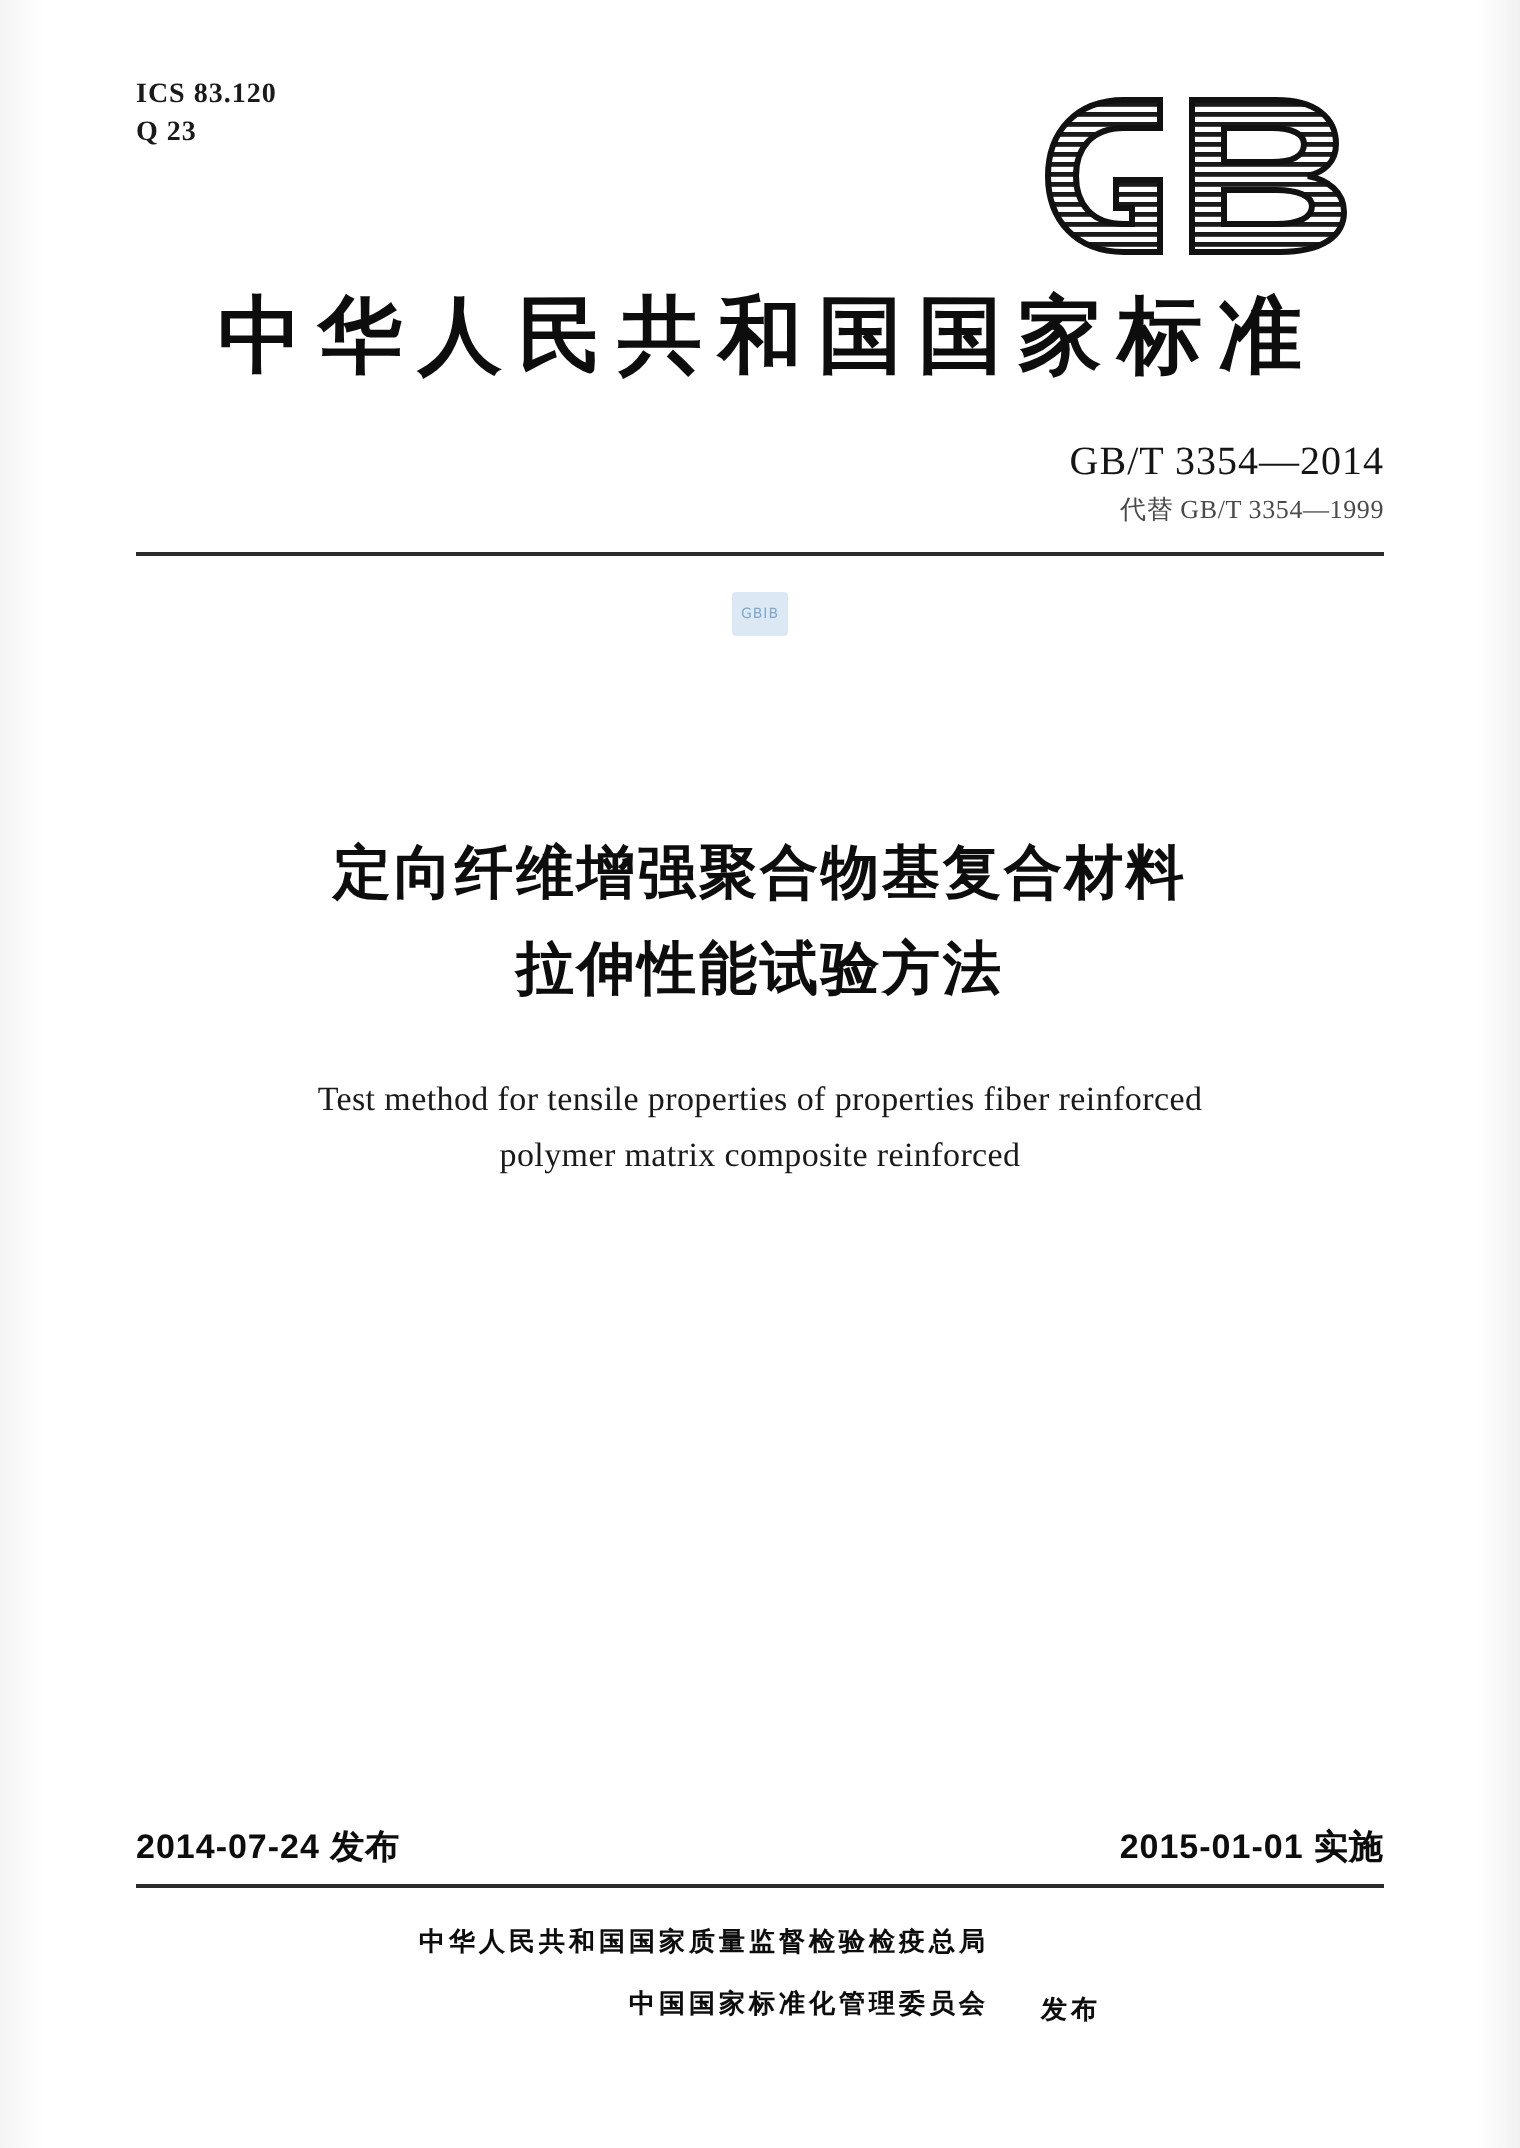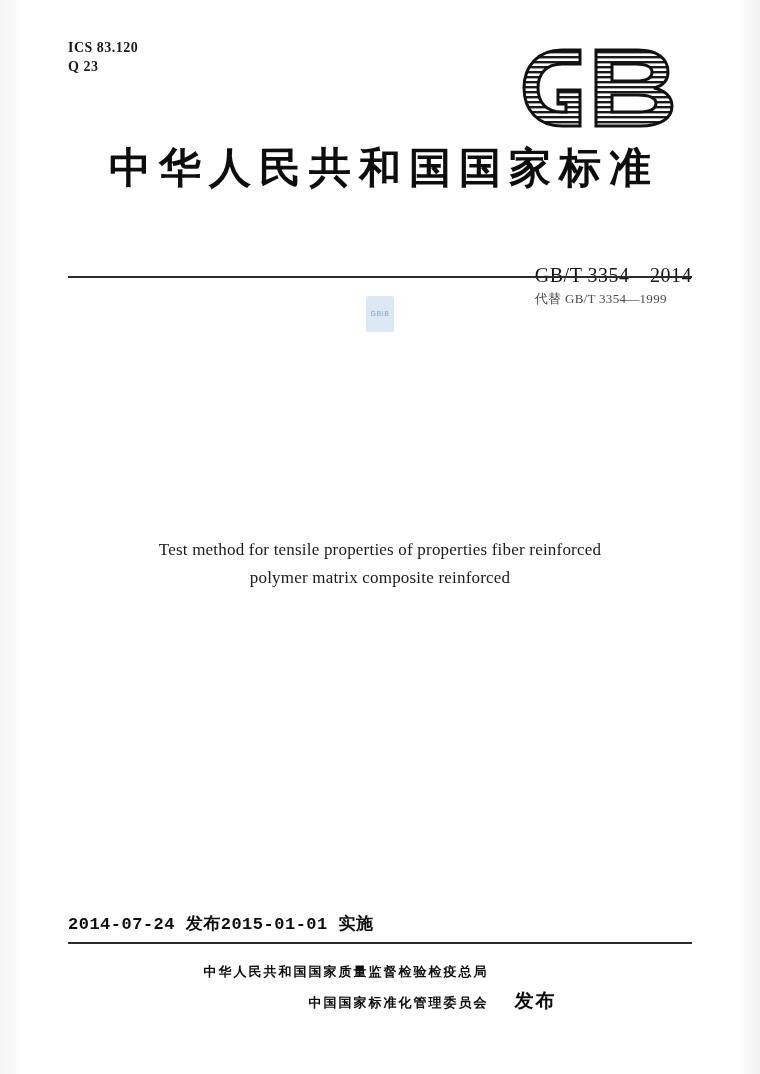"GB/T 3354—2014" .std-no { margin-top: 44px -> none; text-align: none -> right }
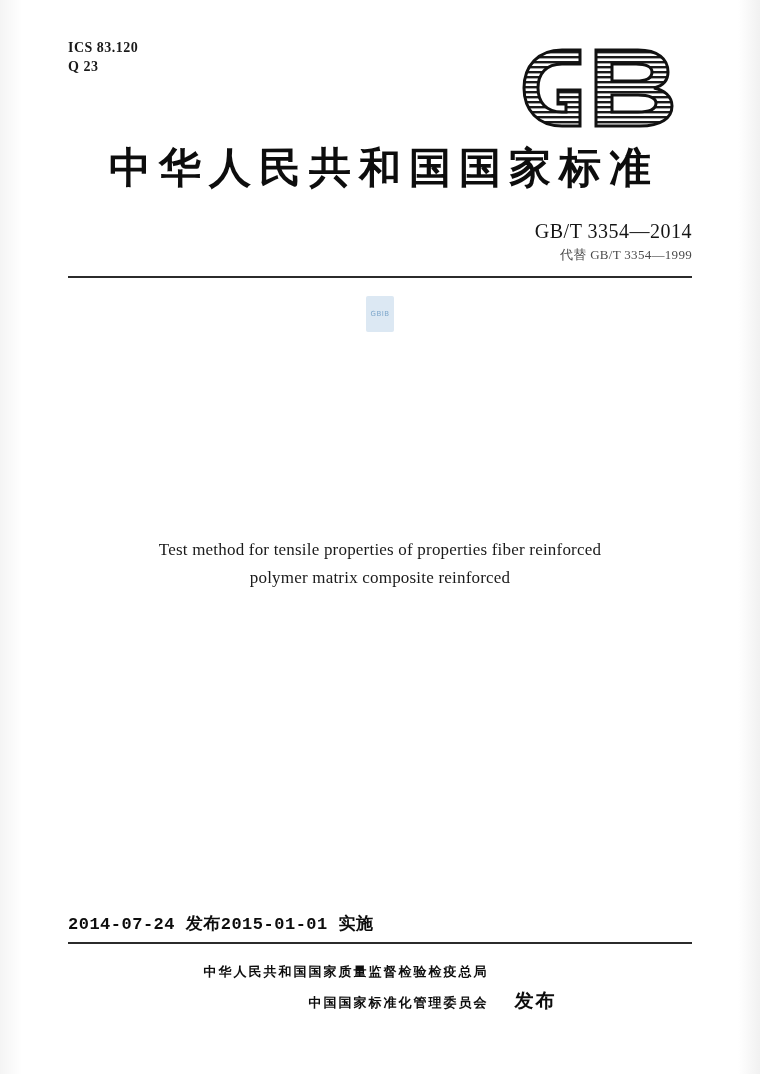"GBIB" .mini-mark { height: 36px -> 22px }
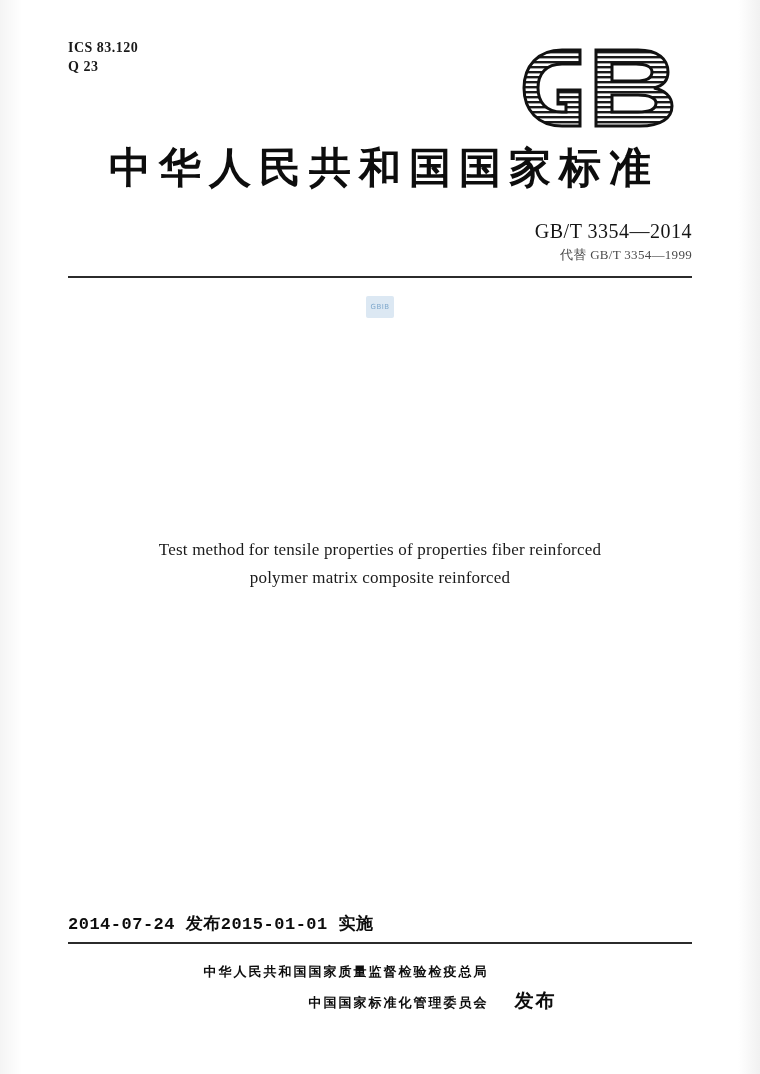"定向纤维增强聚合物基复合材料" div.doc-title { html: none -> <div> <div>定向纤维增强聚合物基复合材料</div> <div>拉伸性能试验方法</div> </div> }
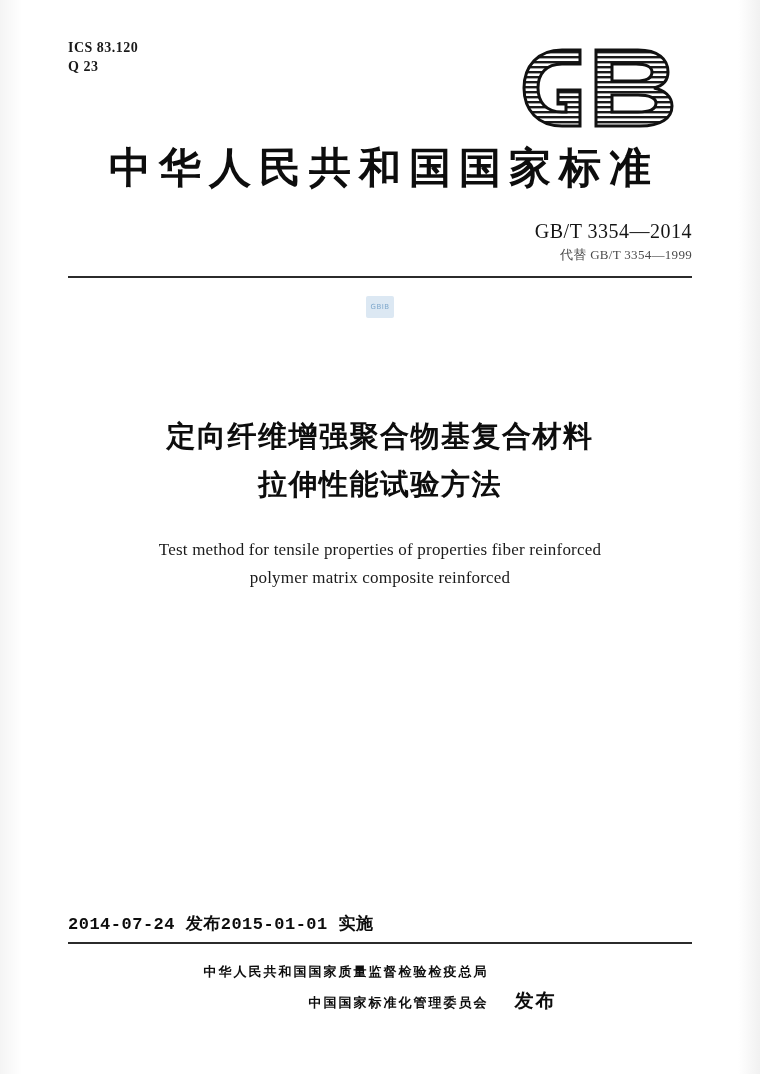"2014-07-24 发布" .dates { font-family: Liberation Mono, monospace -> Liberation Sans, sans-serif; justify-content: flex-start -> space-between }
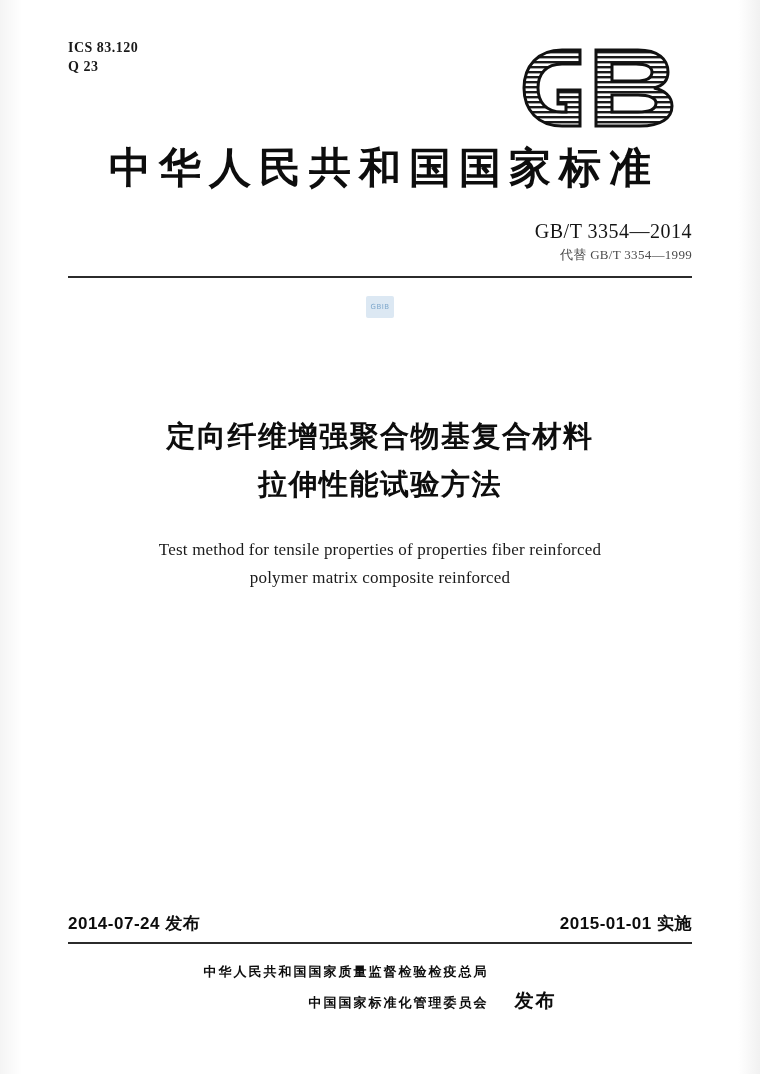"发布" .issue-verb { font-size: 19px -> 13px }
